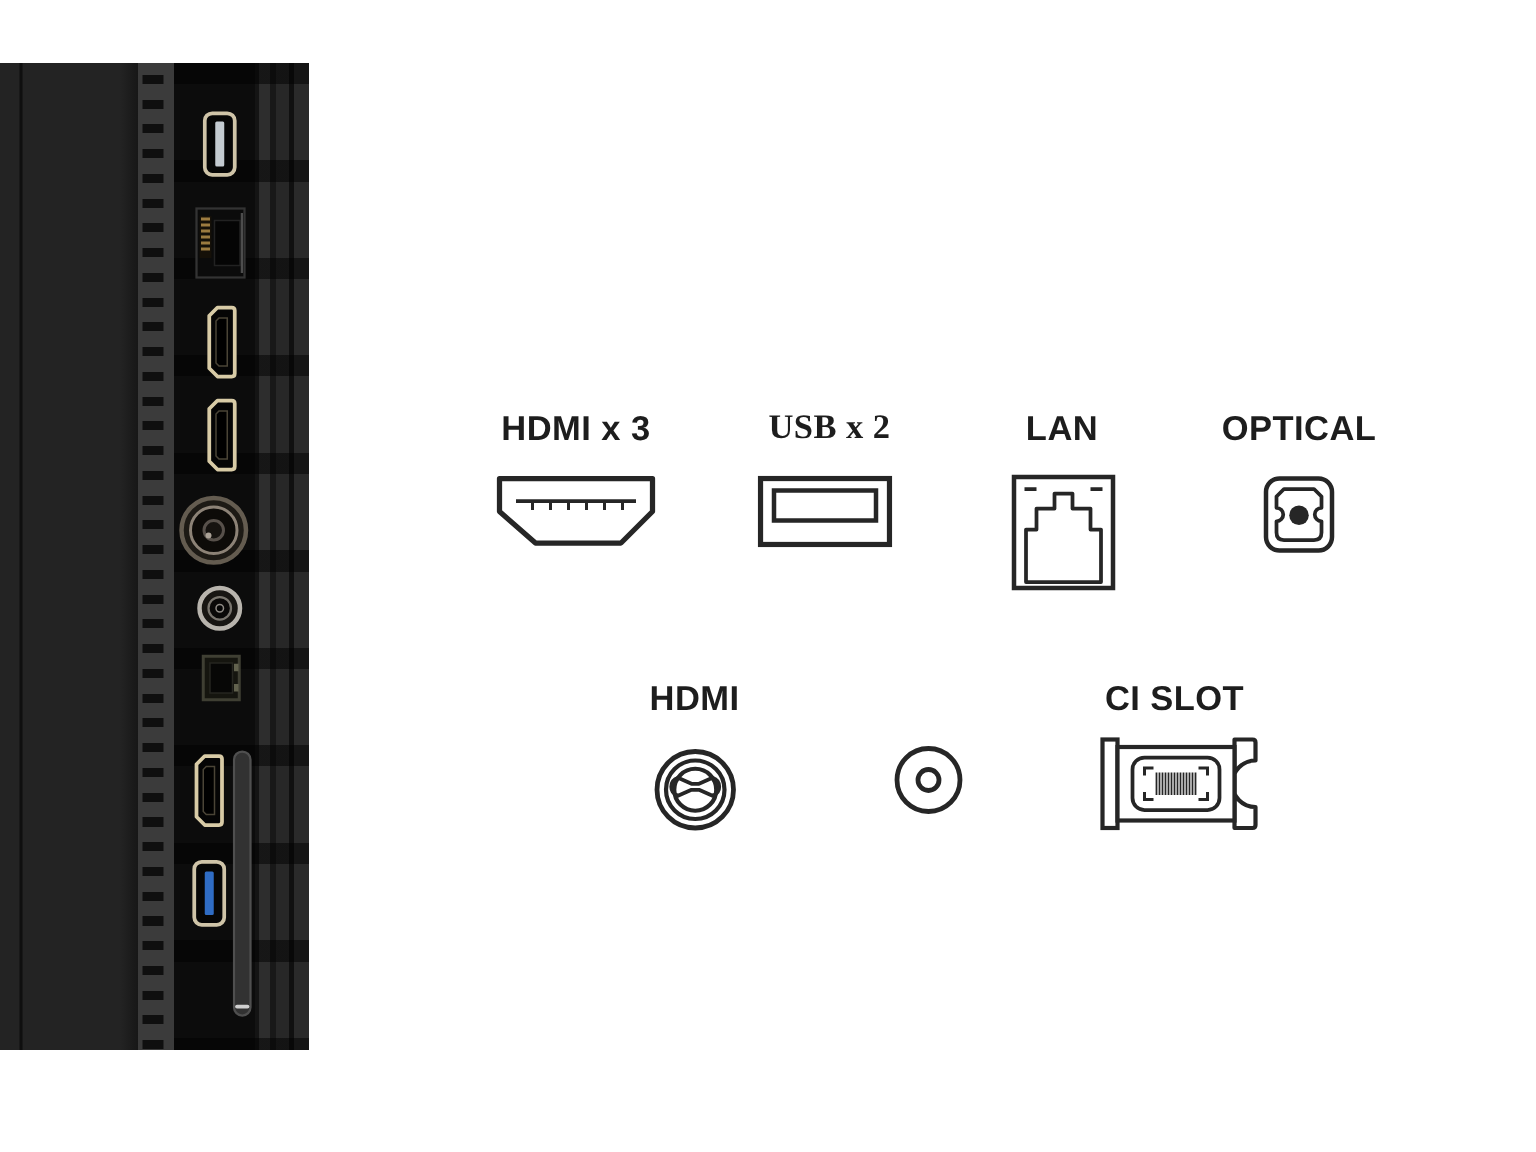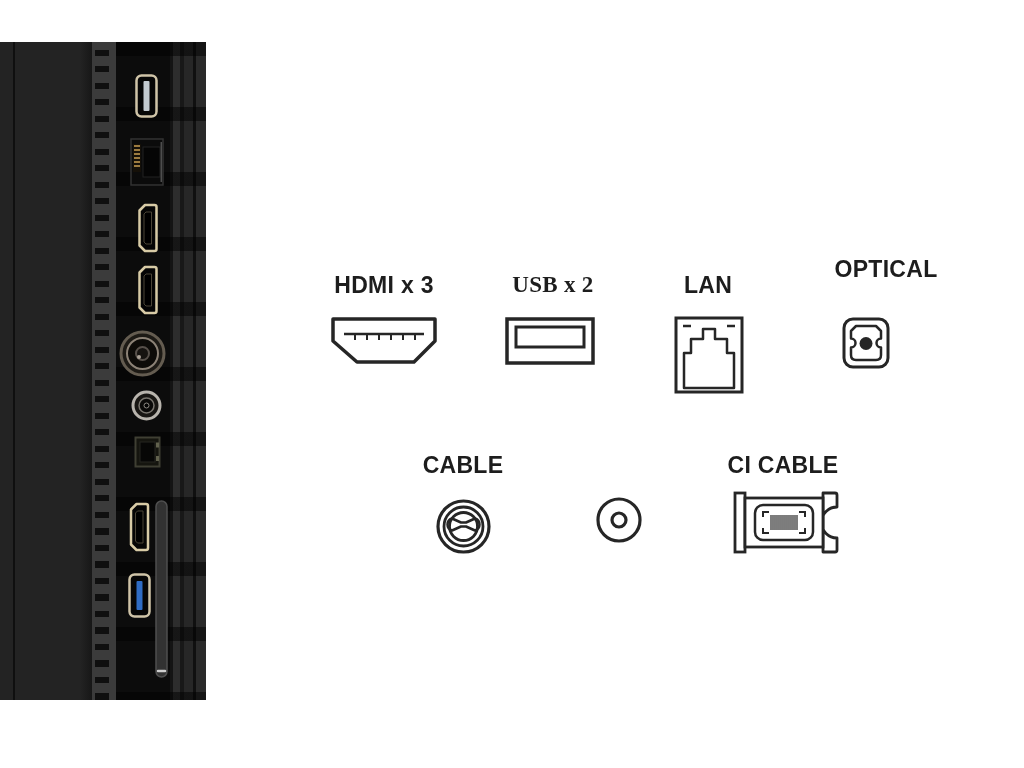"OPTICAL" div.port-label { margin-left: 20px -> none; top: 256px -> 272px }
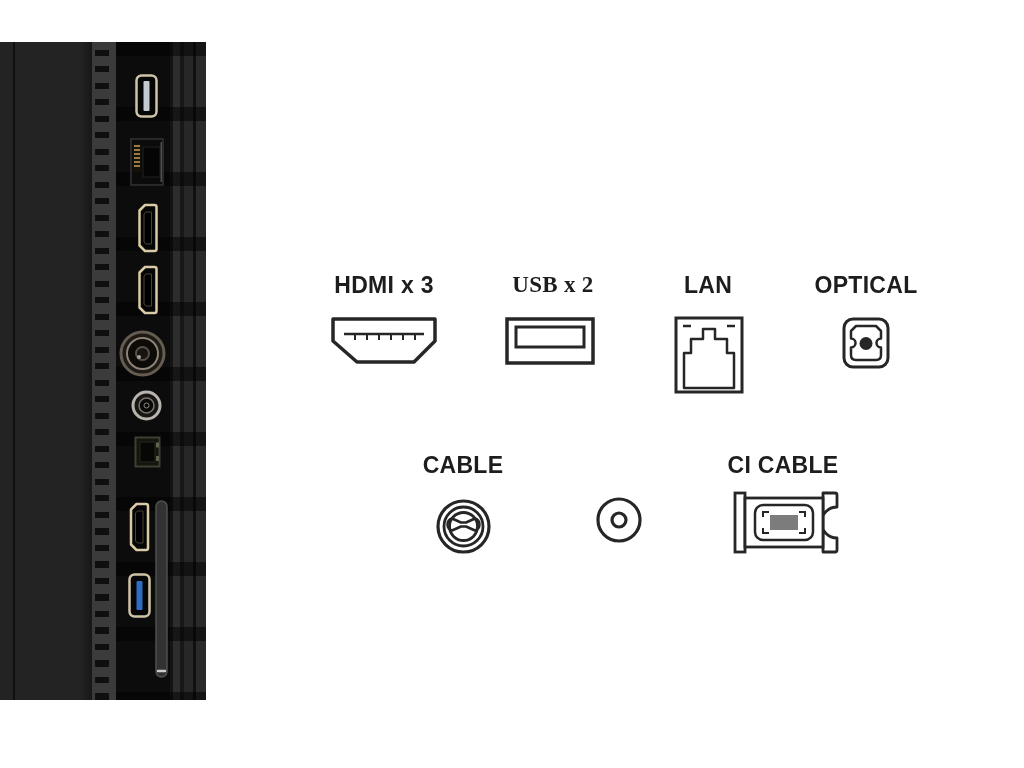"CABLE" div.port-label { text: CABLE -> HDMI }
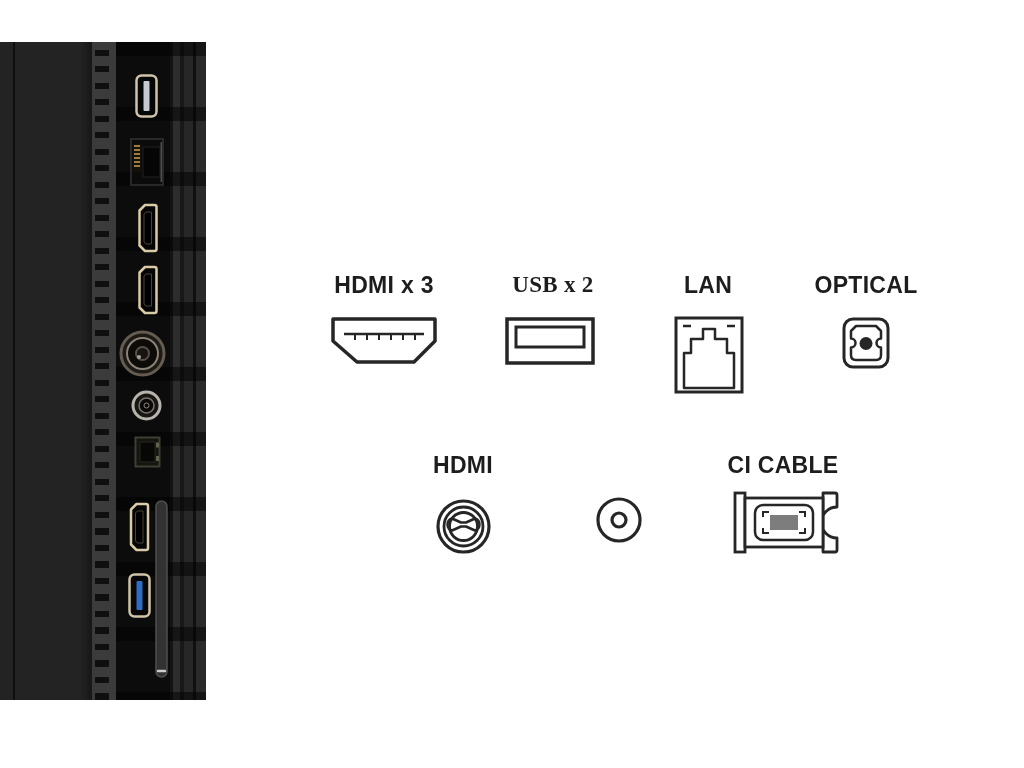"CI CABLE" div.port-label { text: CABLE -> SLOT }
